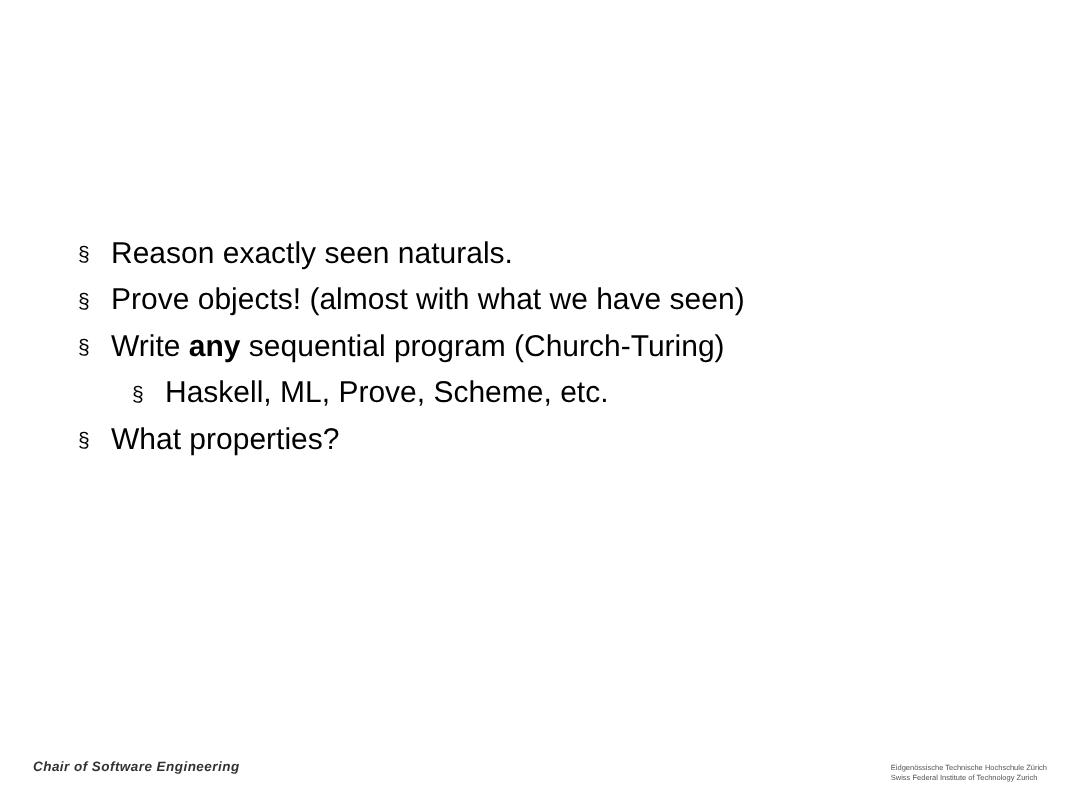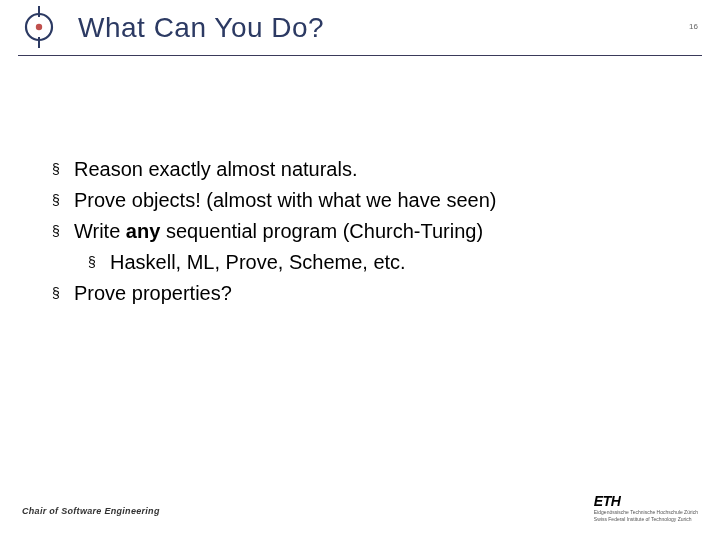"What Can You Do?" div.header { html: <div> <div> <svg> <circle></circle> <circle></circle> <line></line> <line></line> </svg> </div> <div>What Can You Do?</div> <div>16</div> </div> -> none }
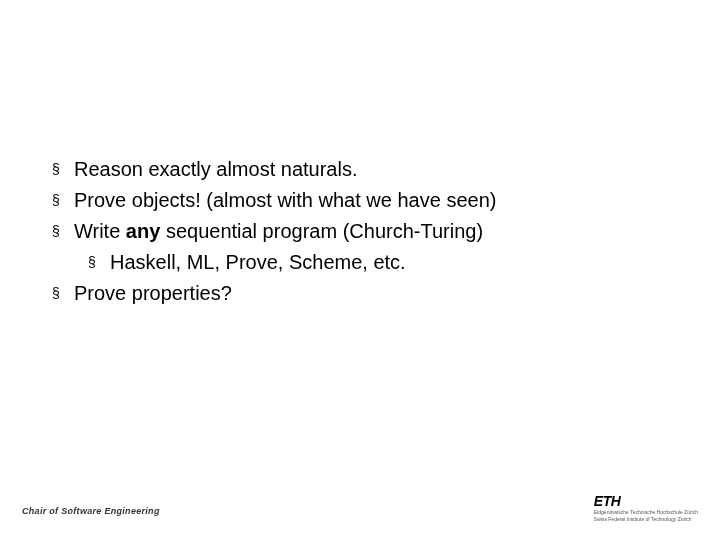"Reason exactly almost naturals." span.text { text: almost -> seen }
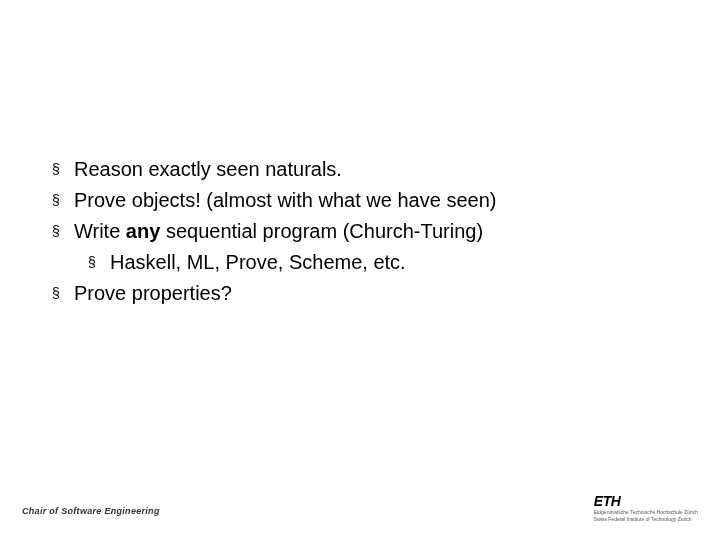"Prove properties?" span.text { text: Prove -> What }
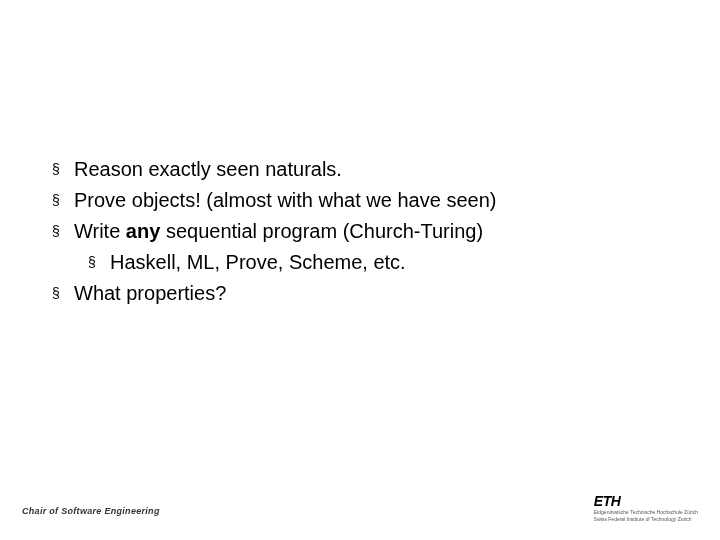"ETH" div.eth { html: <div>ETH</div> -> none }
